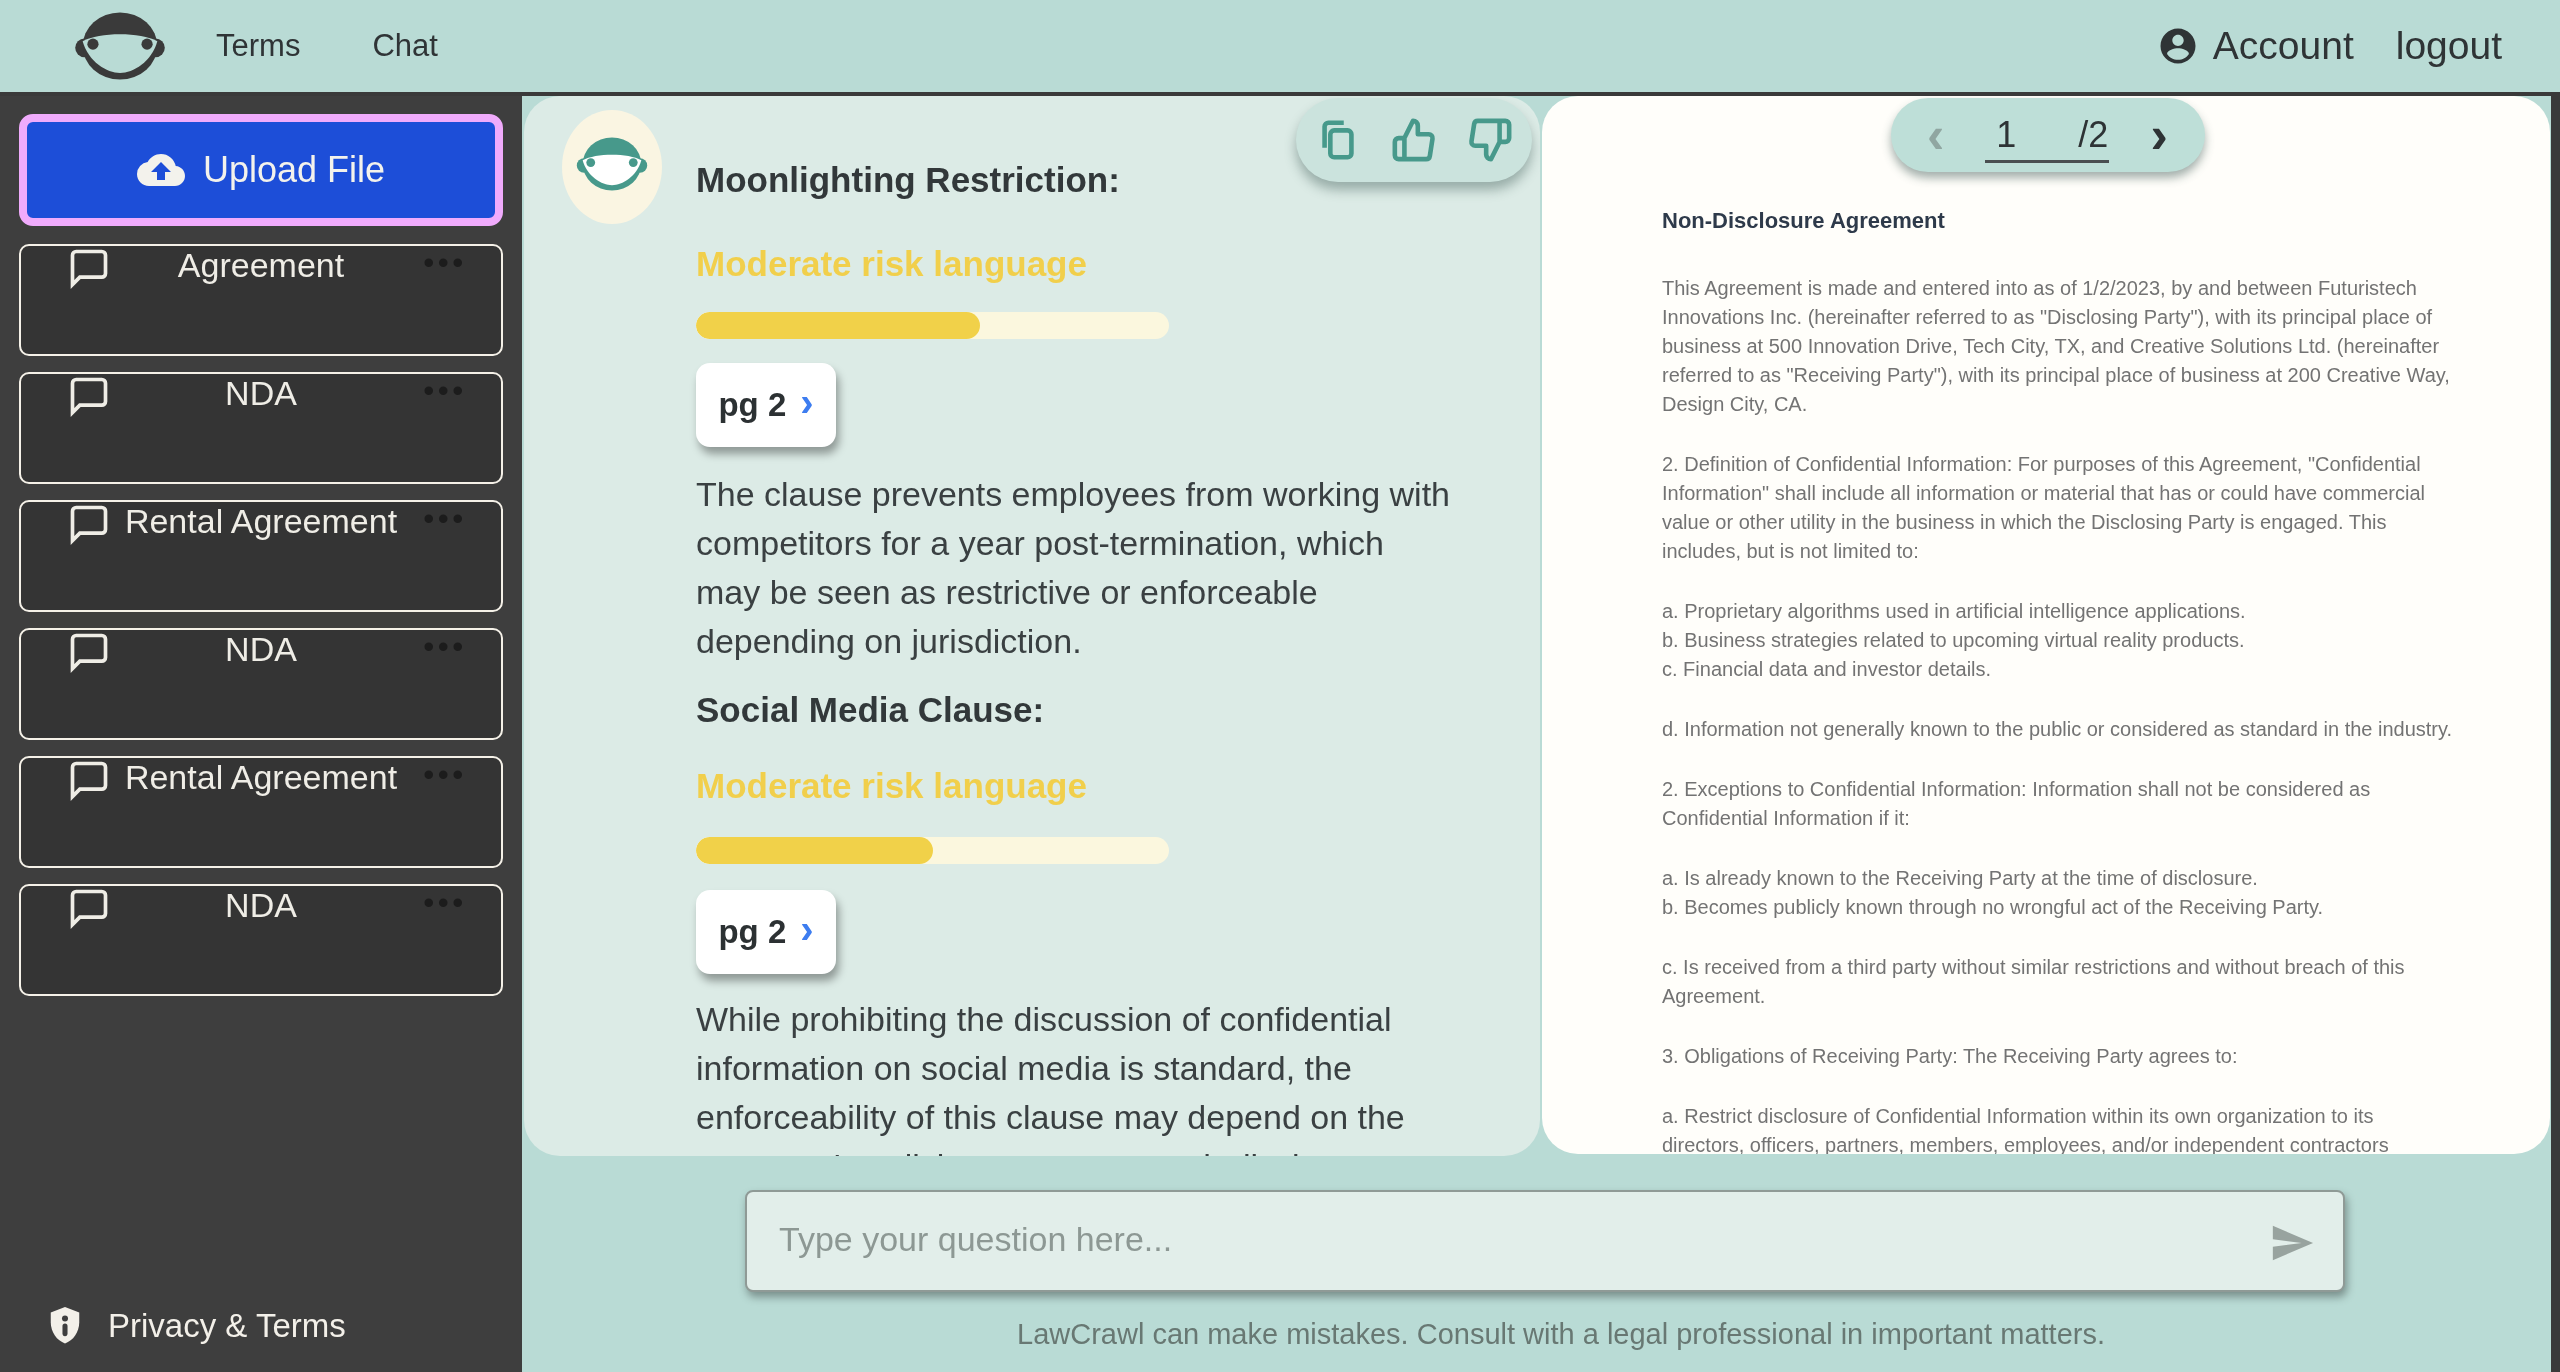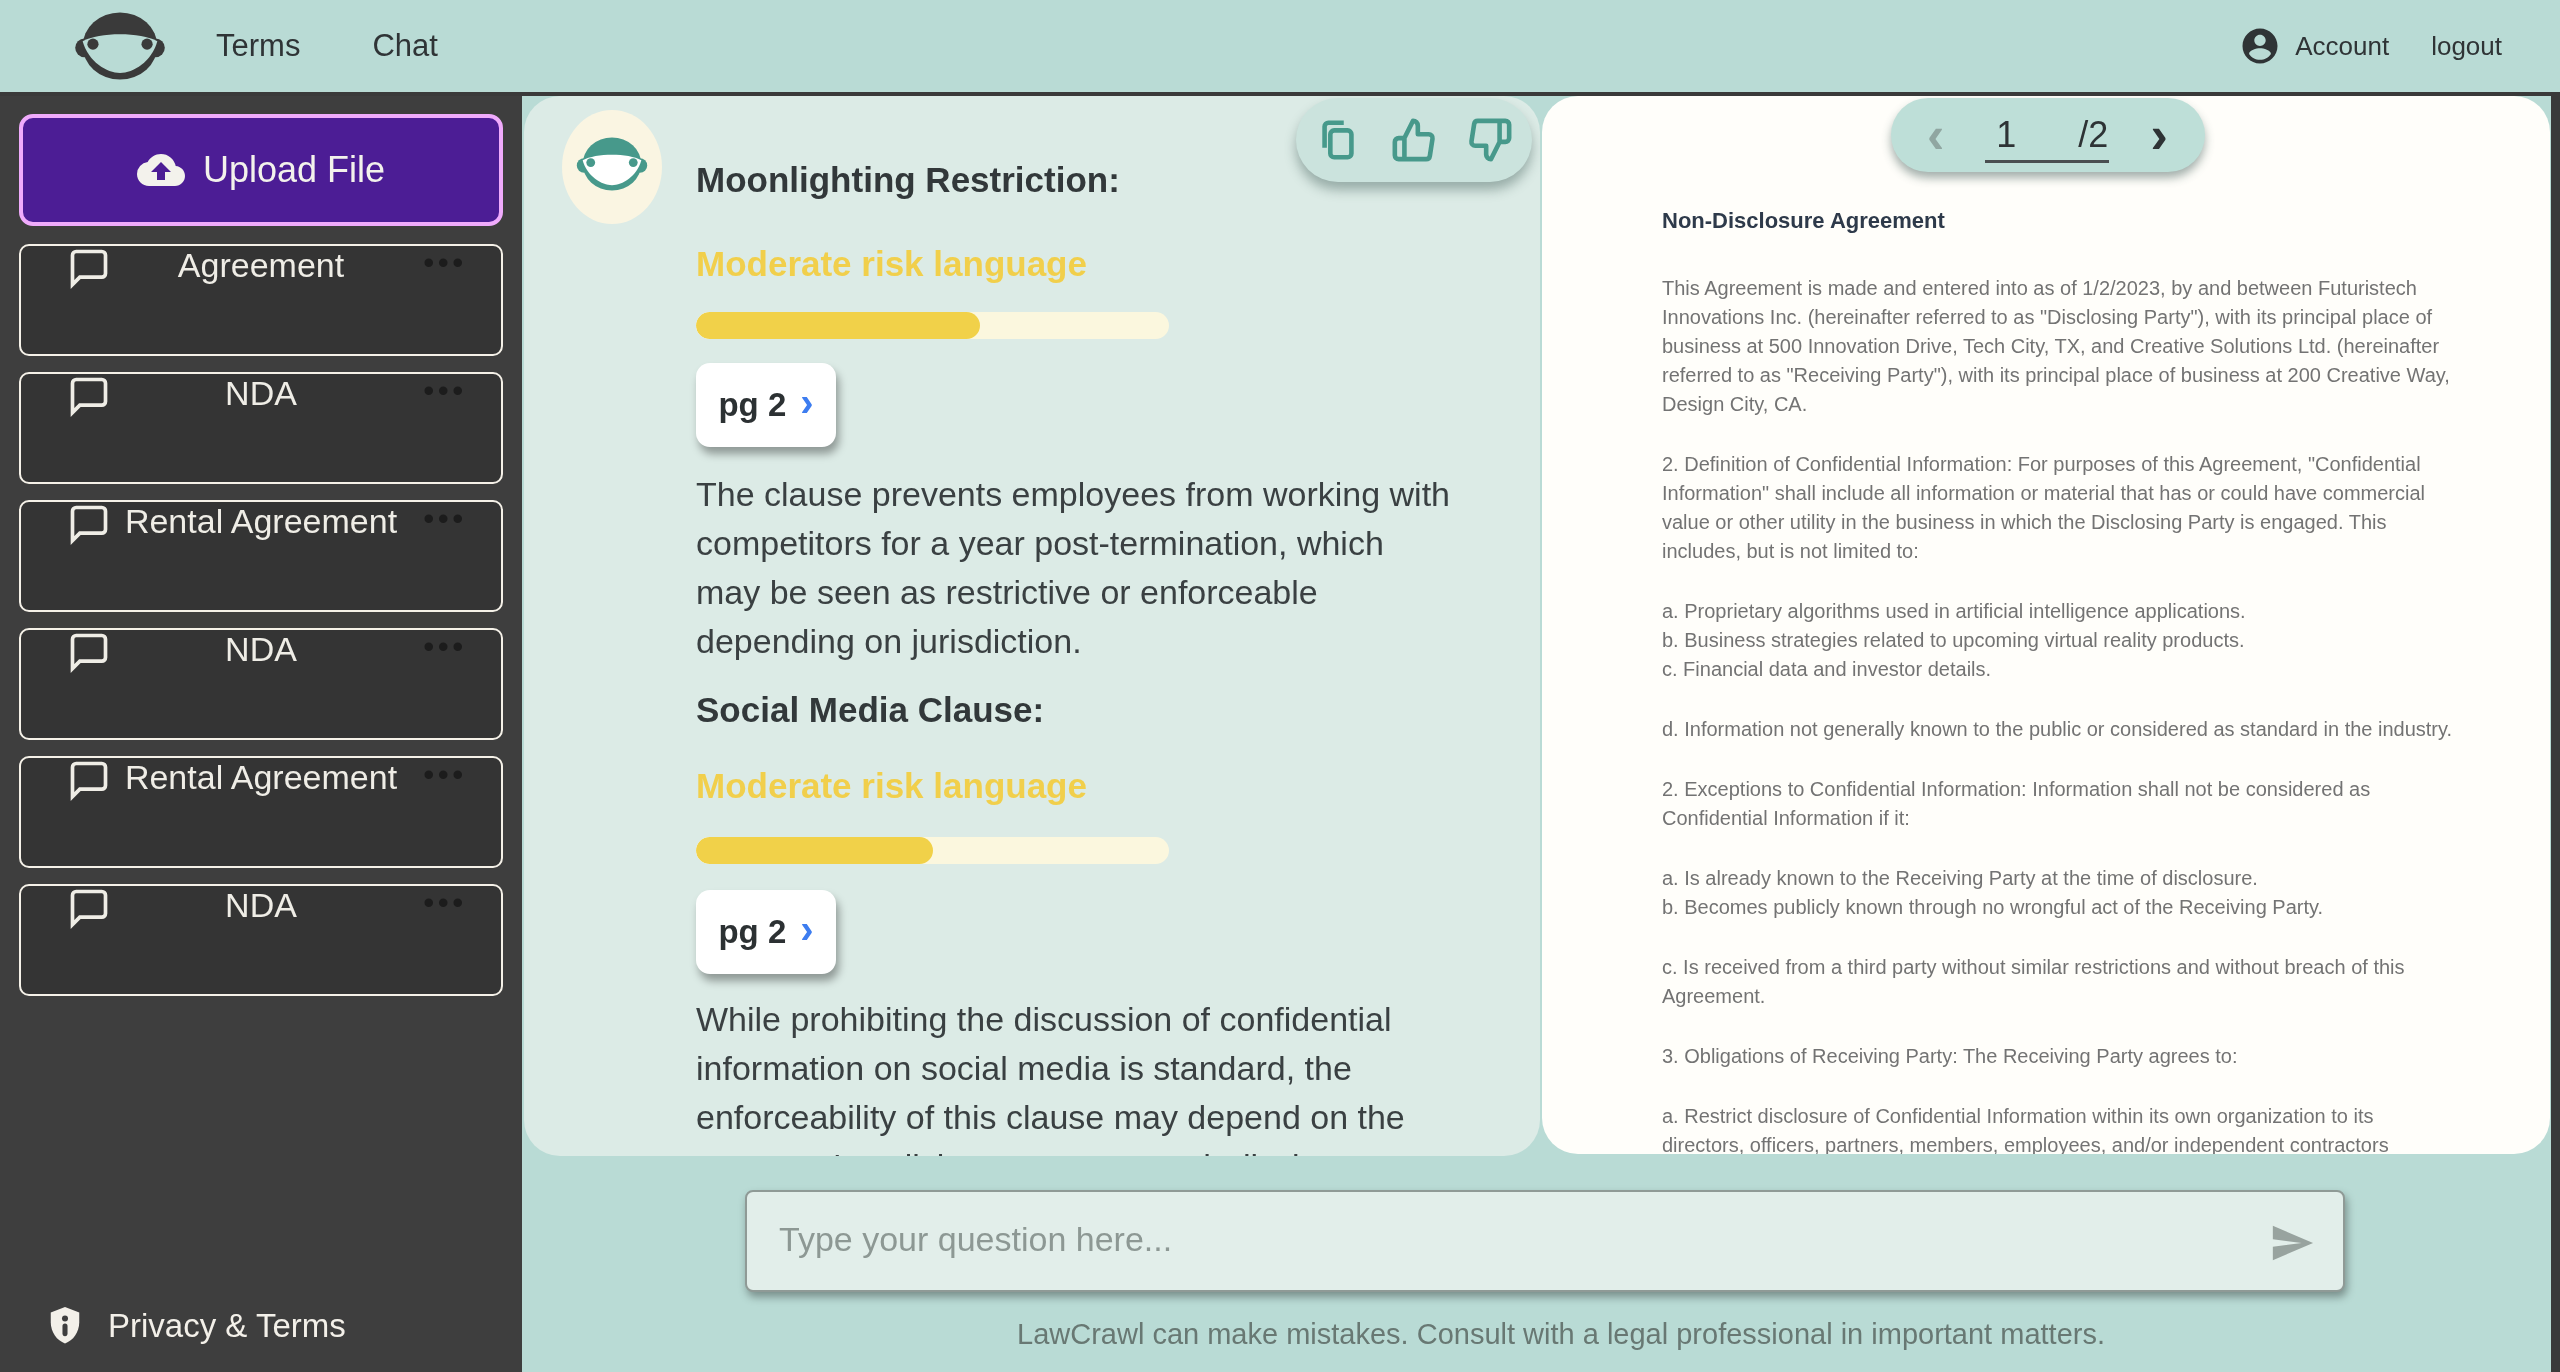"Account" .nav-right .nav-link { font-size: 26px -> 39px }
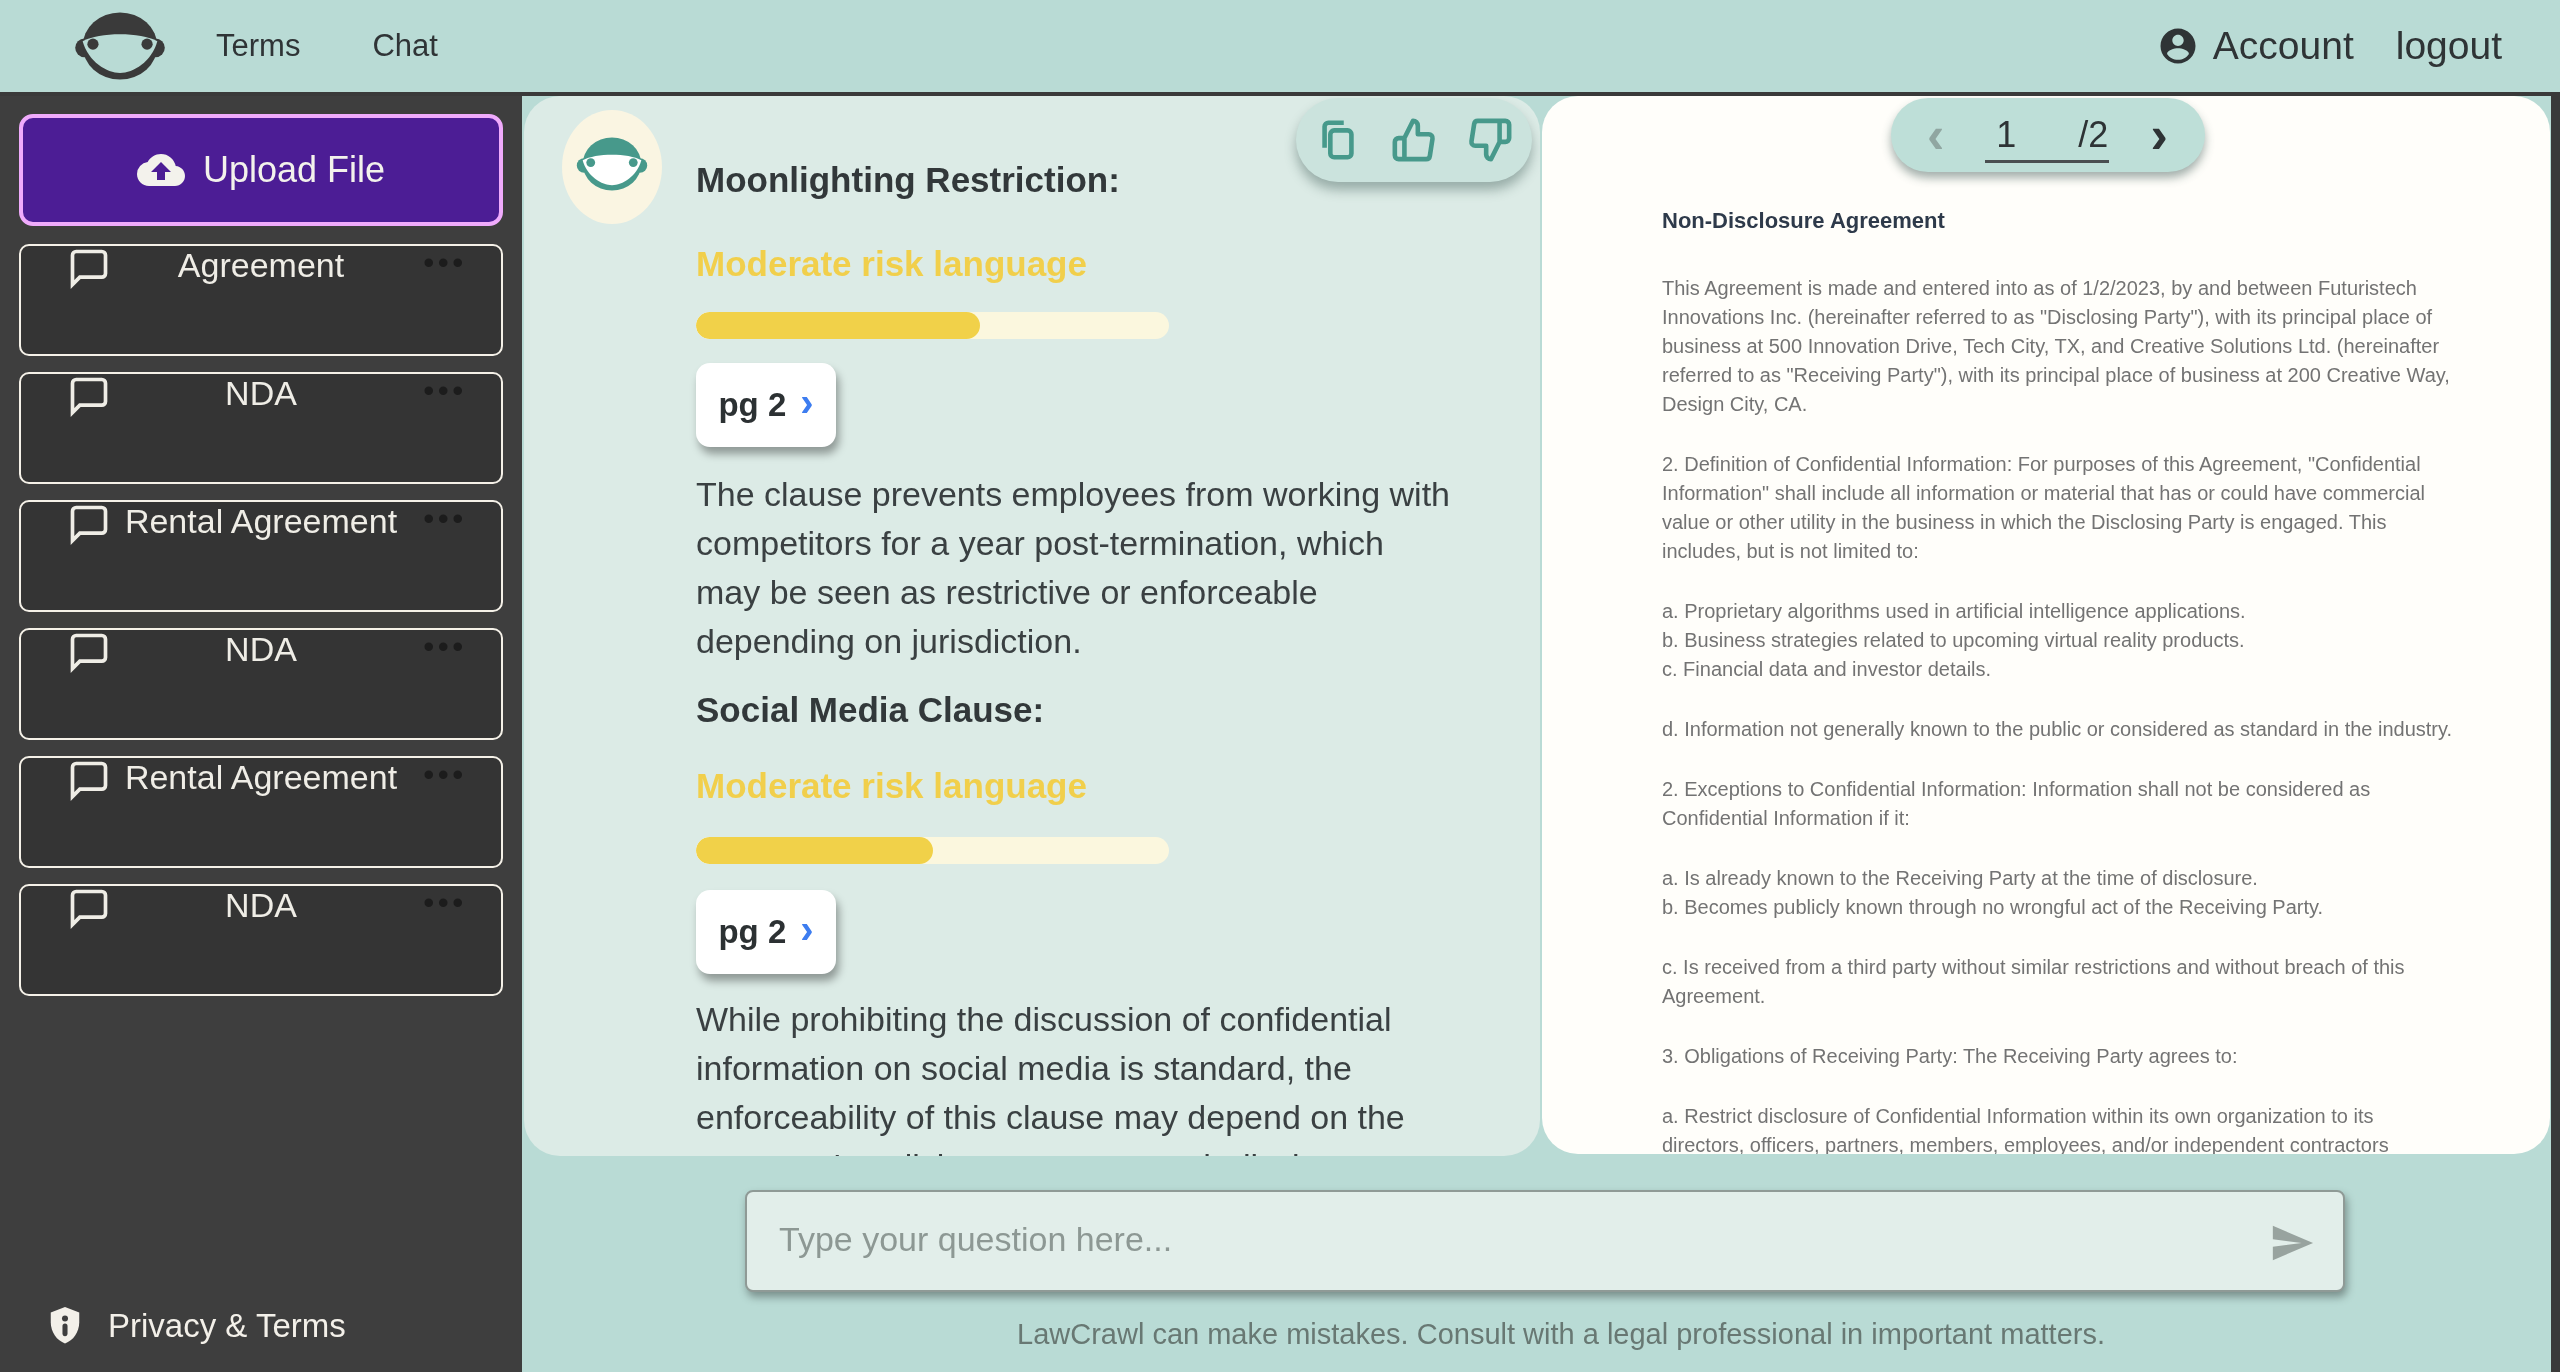"Upload File" .upload-btn { background: #4c1d95 -> #1d4ed8; border: 4px solid #f0abfc -> 8px solid #f0abfc }
